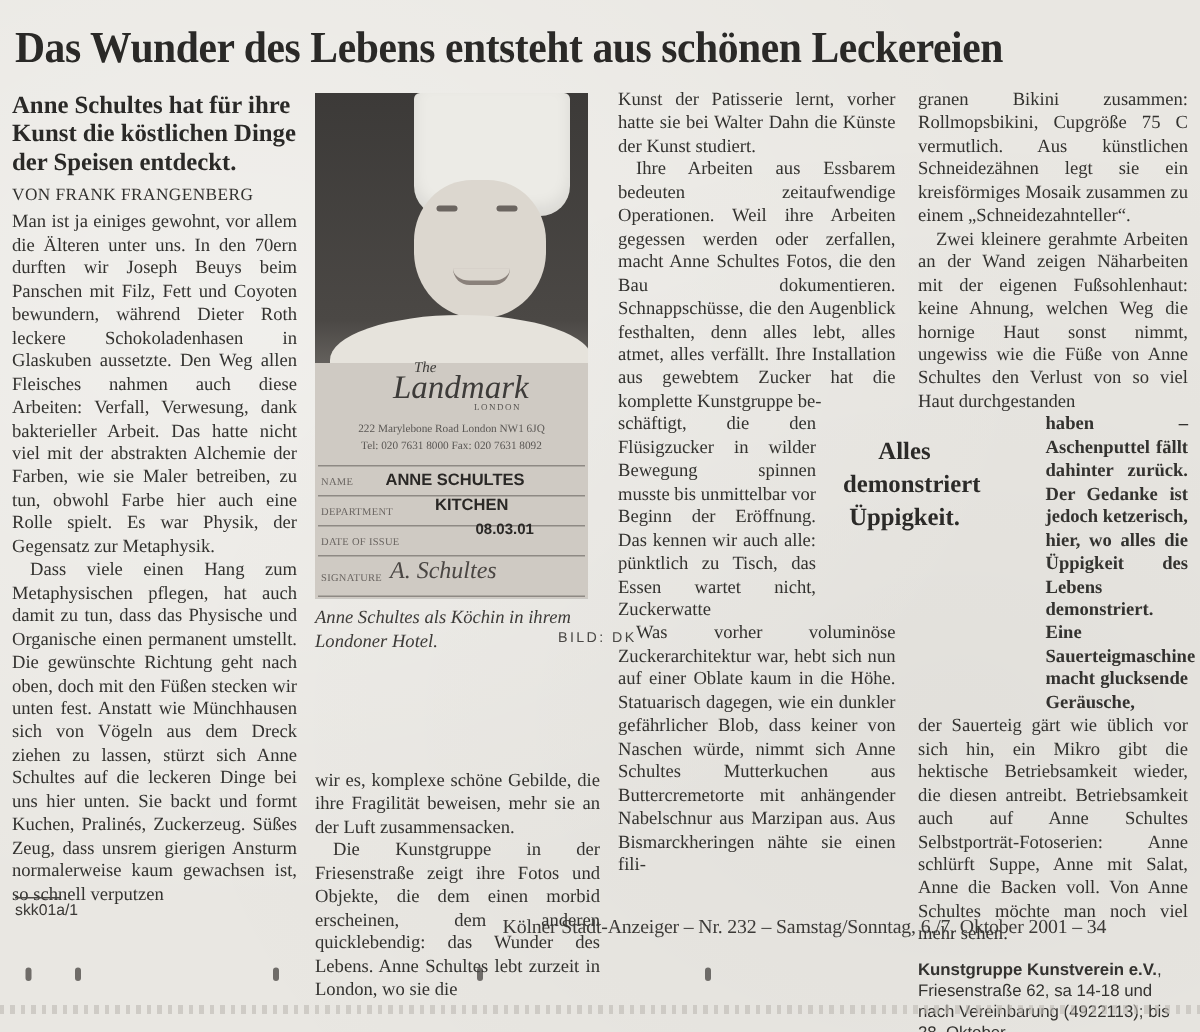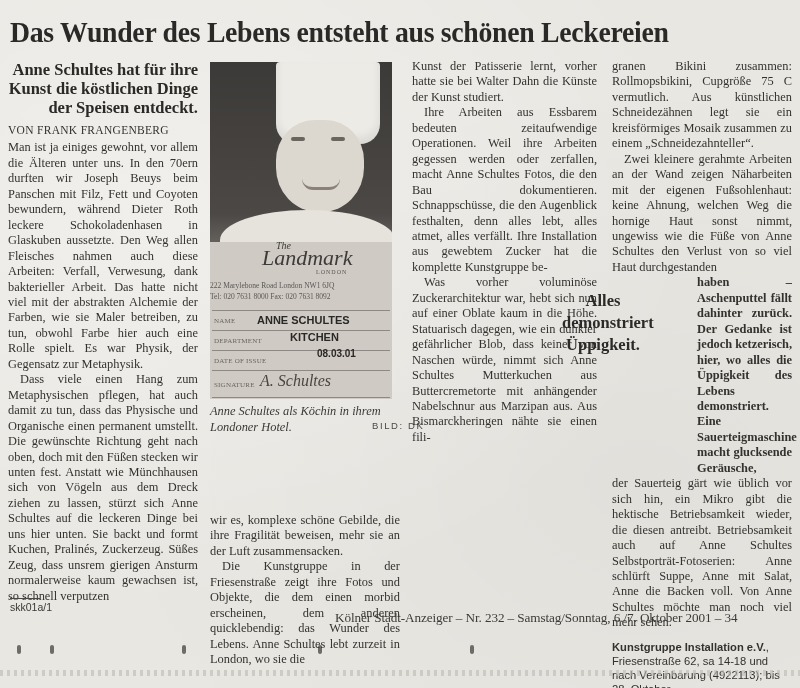"Anne Schultes hat für ihre" .subhead { text-align: right -> left }
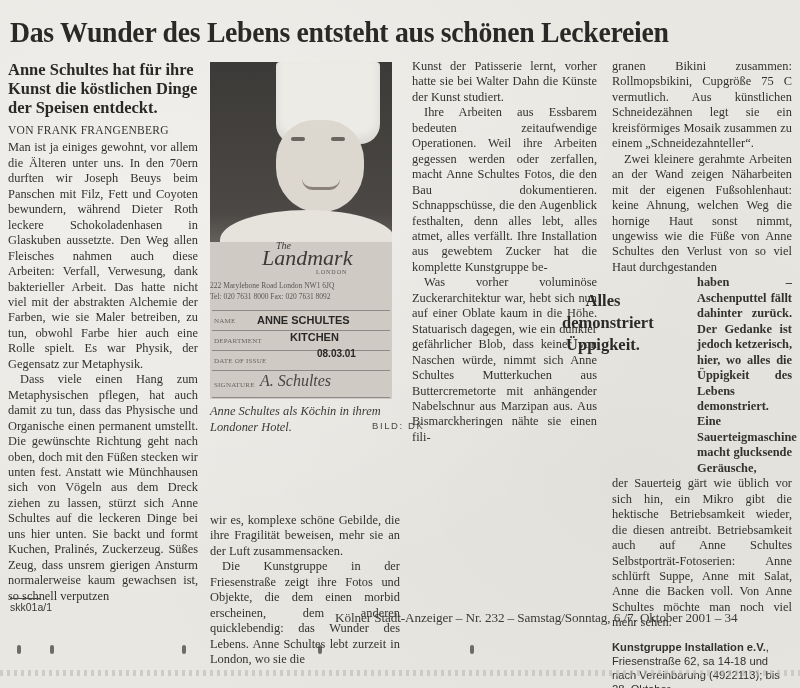"222 Marylebone Road London NW1" .card .addr { text-align: left -> center }
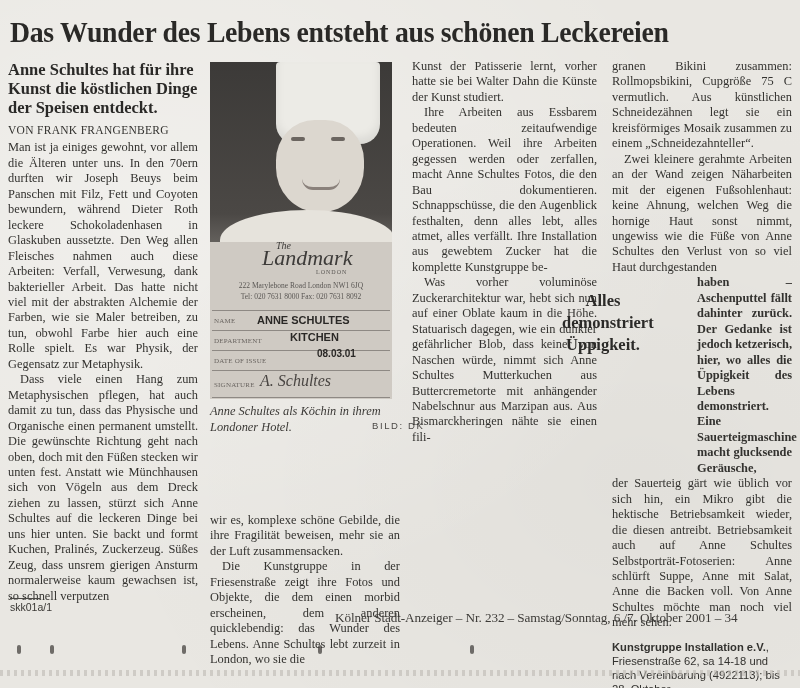"schäftigt, die den Flüsigzucker in" p.narrow { html: none -> <p>schäftigt, die den Flüsigzucker in wilder Bewegung spinnen musste bis unmittelbar vor Beginn der Eröffnung. Das kennen wir auch alle: pünktlich zu Tisch, das Essen wartet nicht, Zuckerwatte</p> }
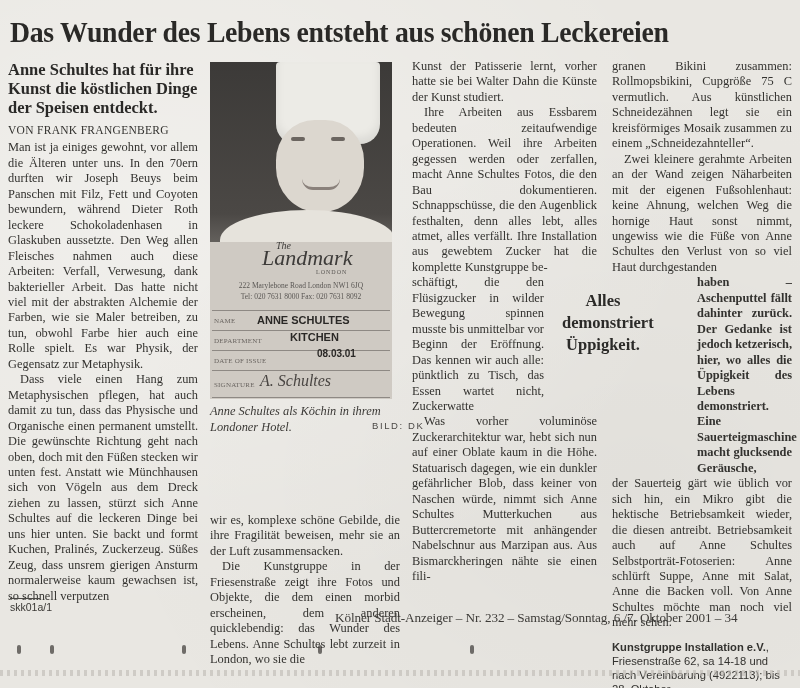"Kunstgruppe Installation e.V." b { text: Installation -> Kunstverein }
